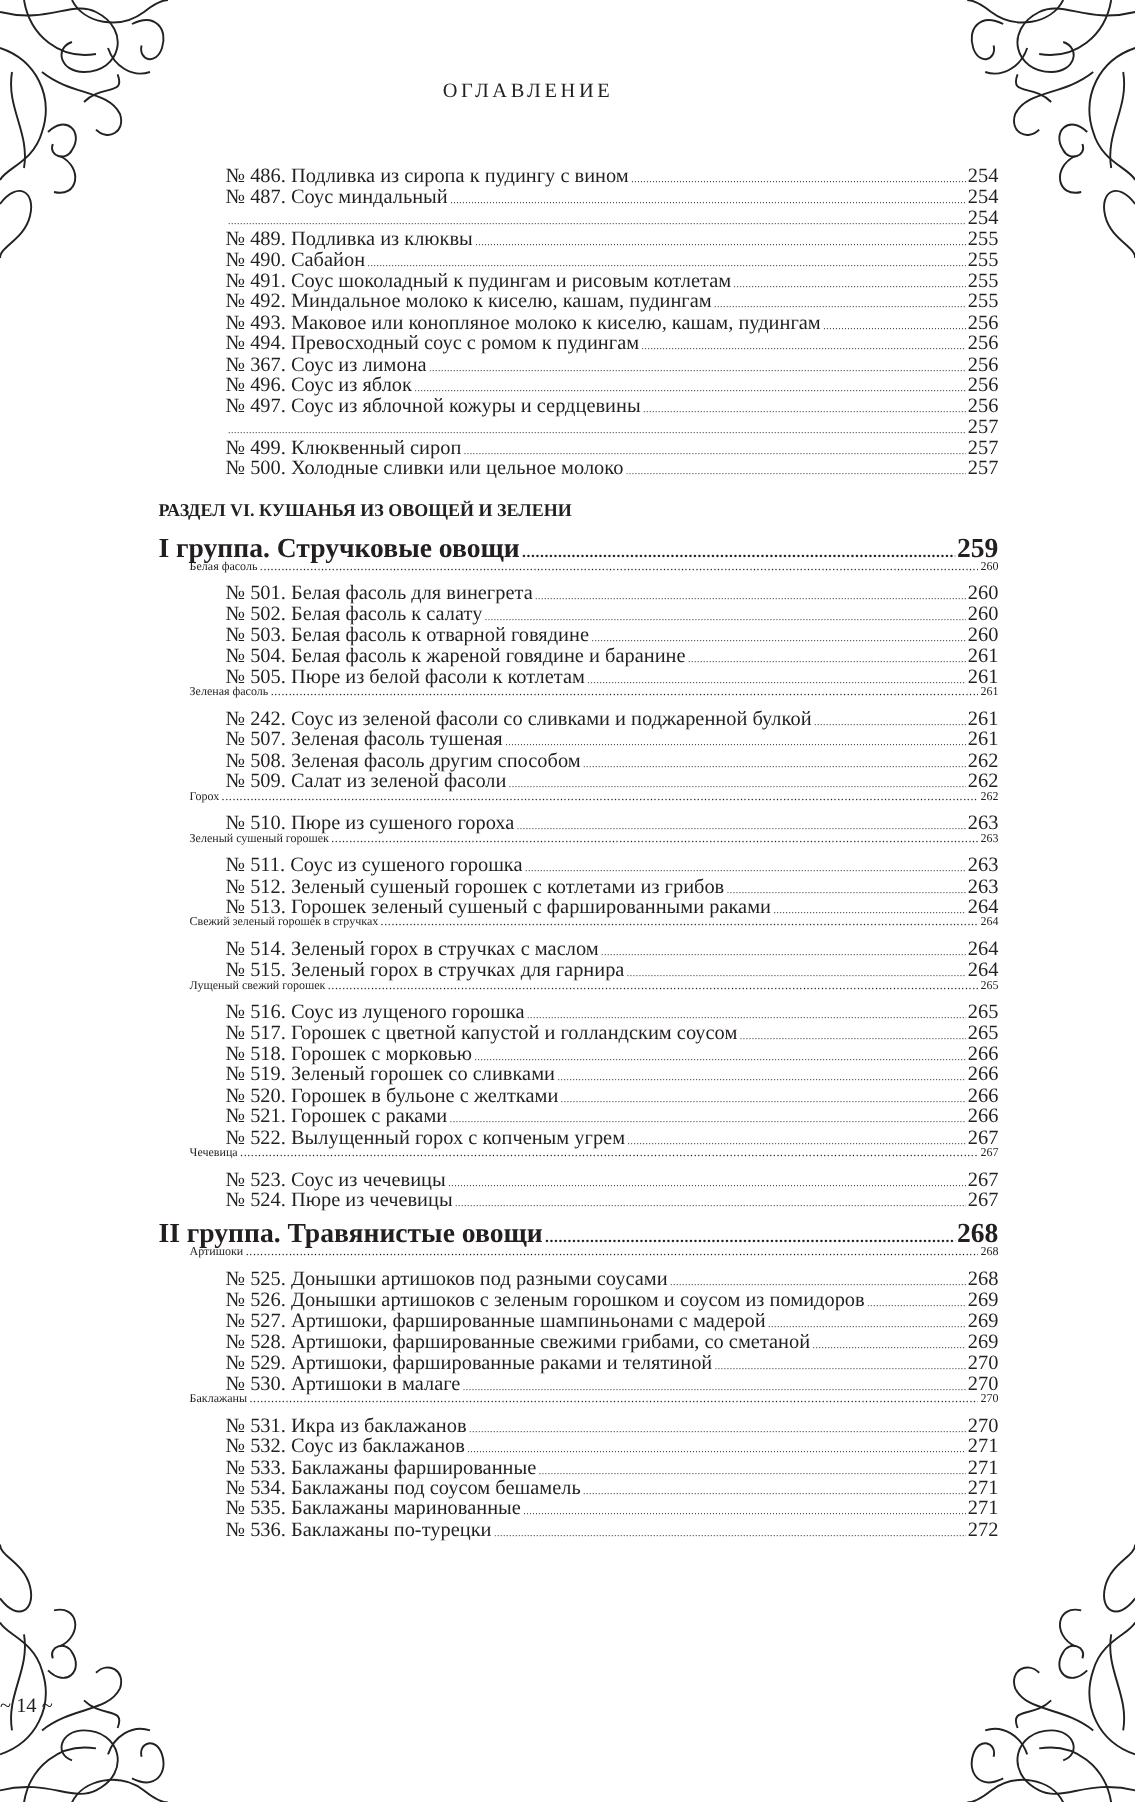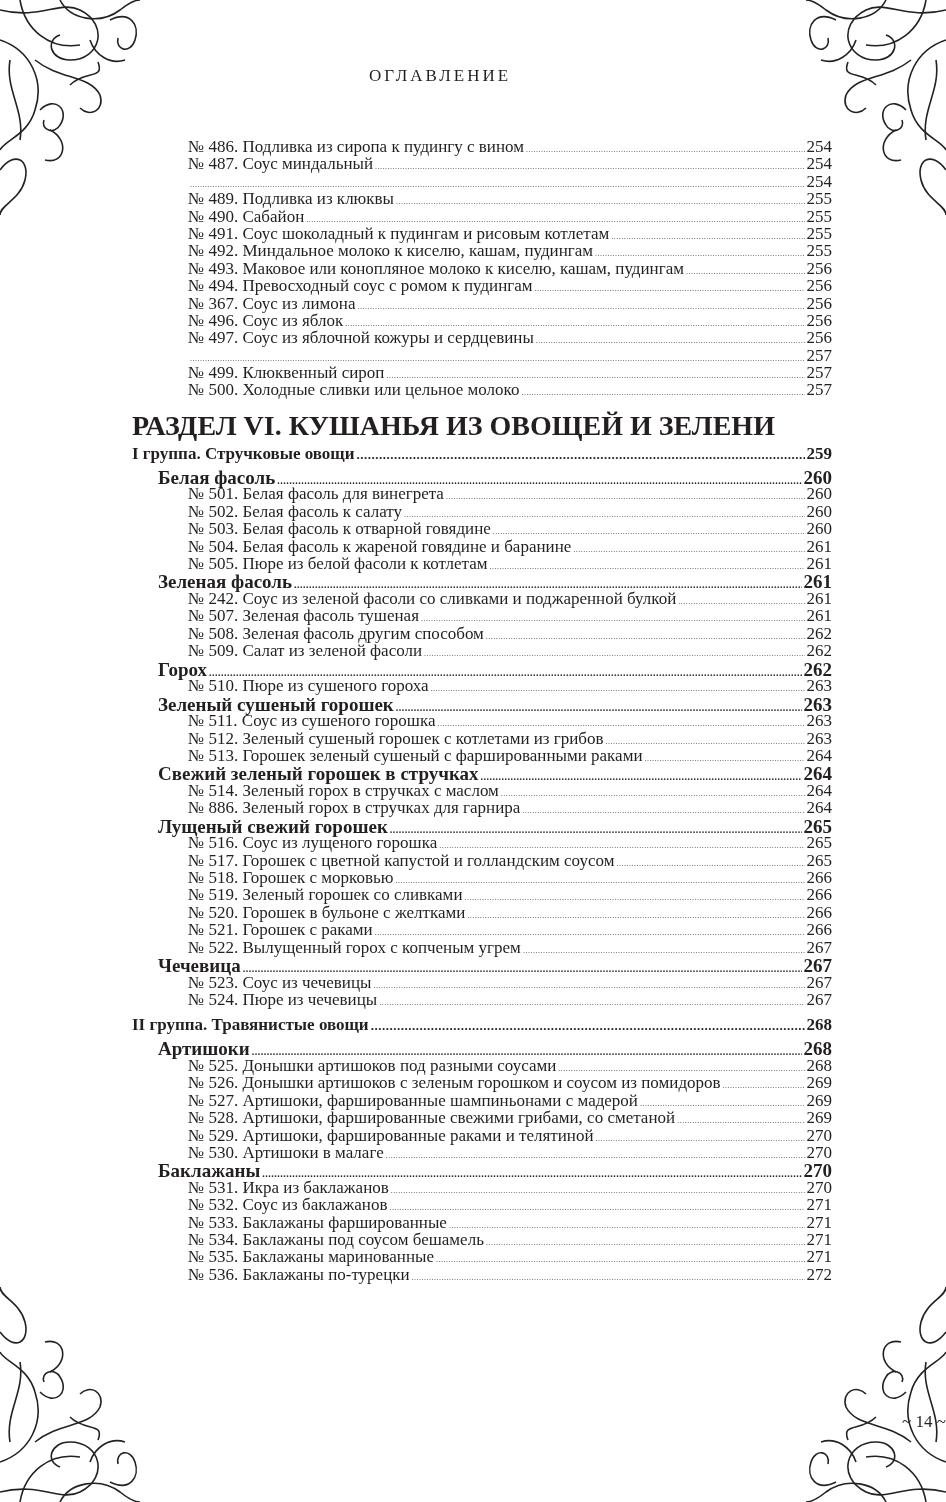"РАЗДЕЛ VI. КУШАНЬЯ ИЗ ОВОЩЕЙ" .sec { font-size: 28px -> 15px }
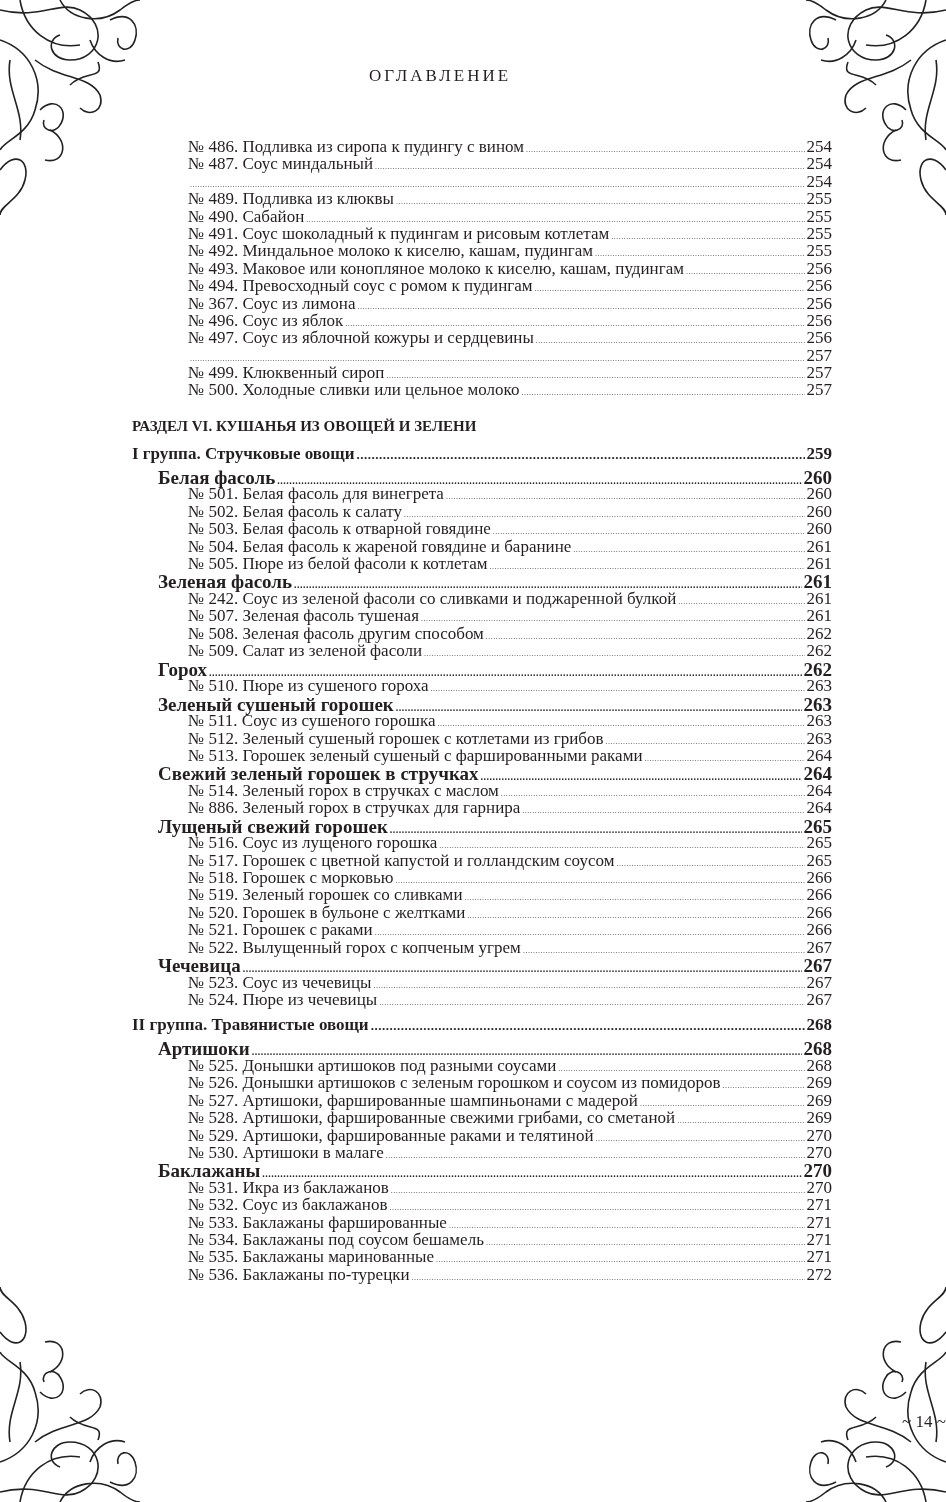"I группа. Стручковые овощи" .grp { font-size: 17px -> 23px }
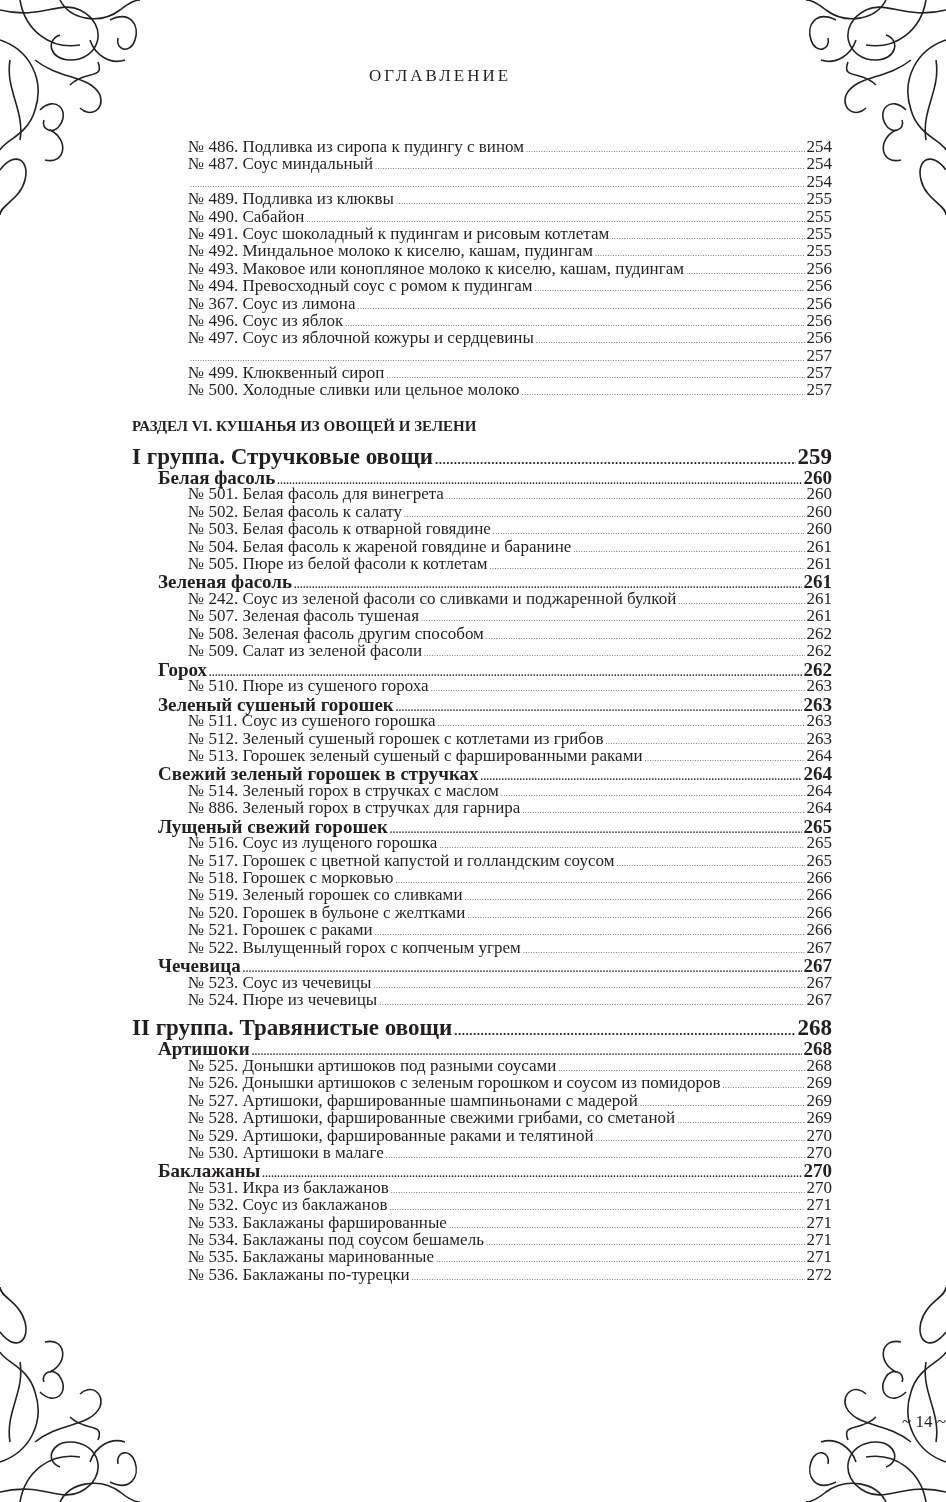"Белая фасоль" .sub { font-size: 19px -> 10px; font-weight: bold -> normal }
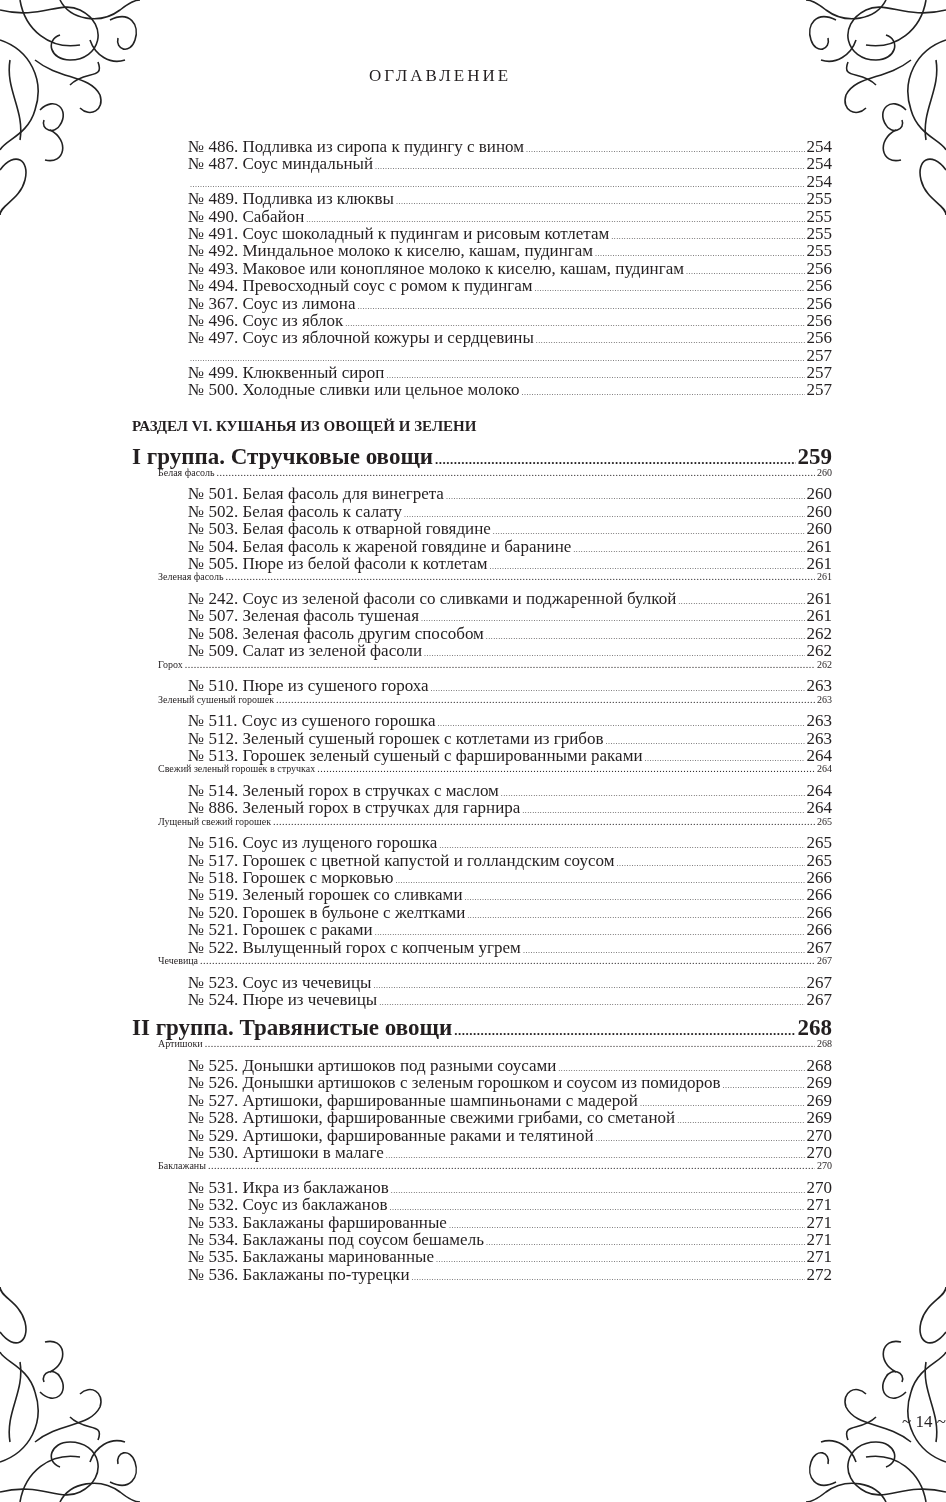"№ 886. Зеленый горох в" span.t { text: 886 -> 515 }
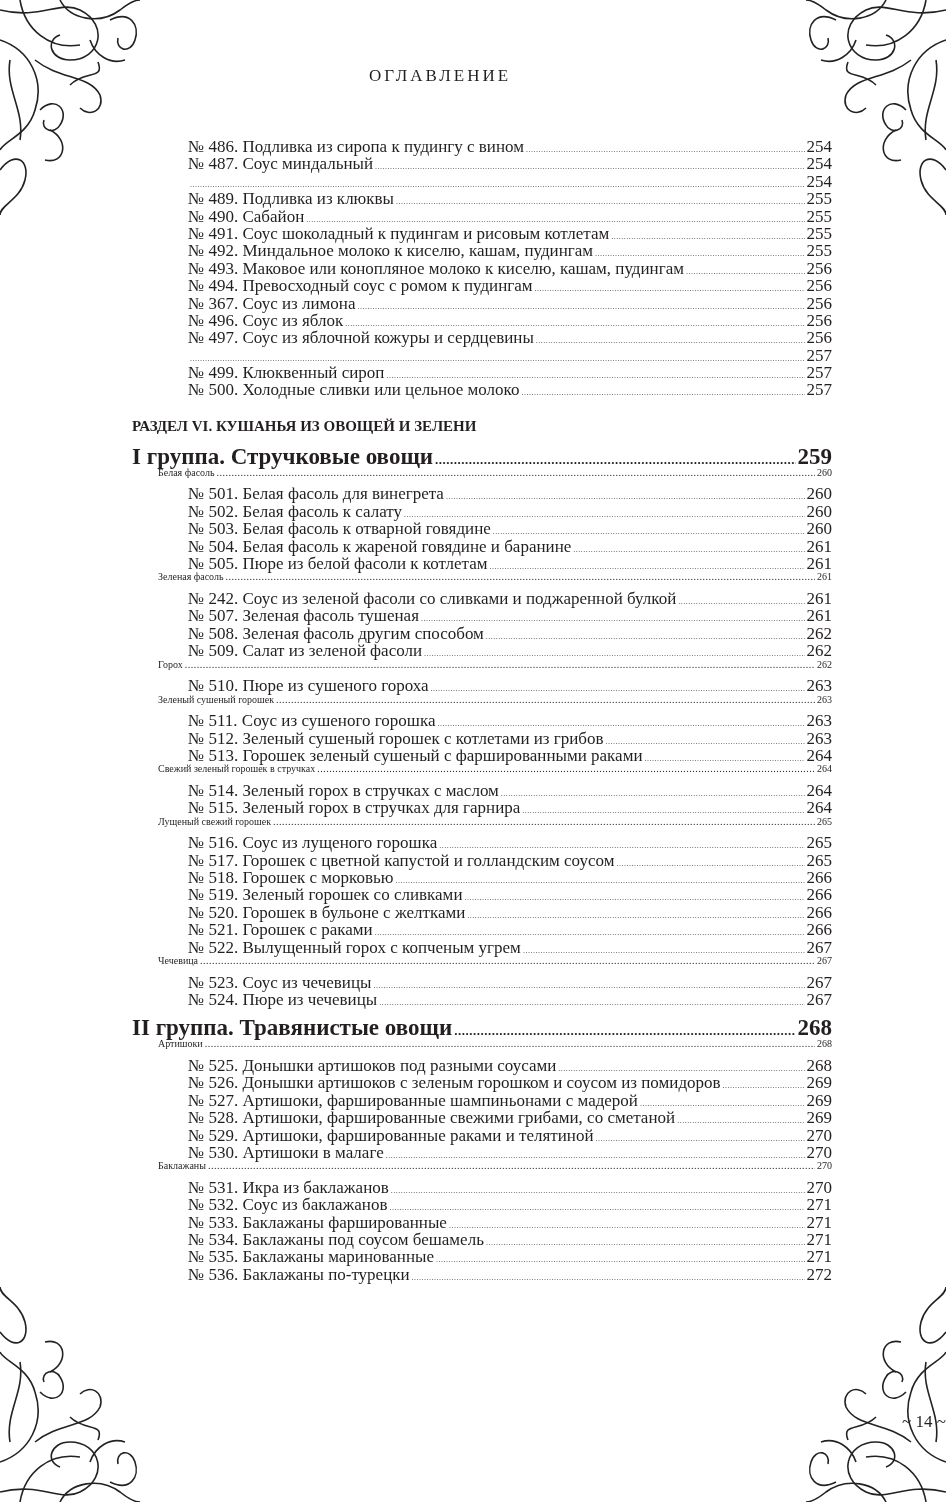"~ 14 ~" .footer { text-align: right -> left }
